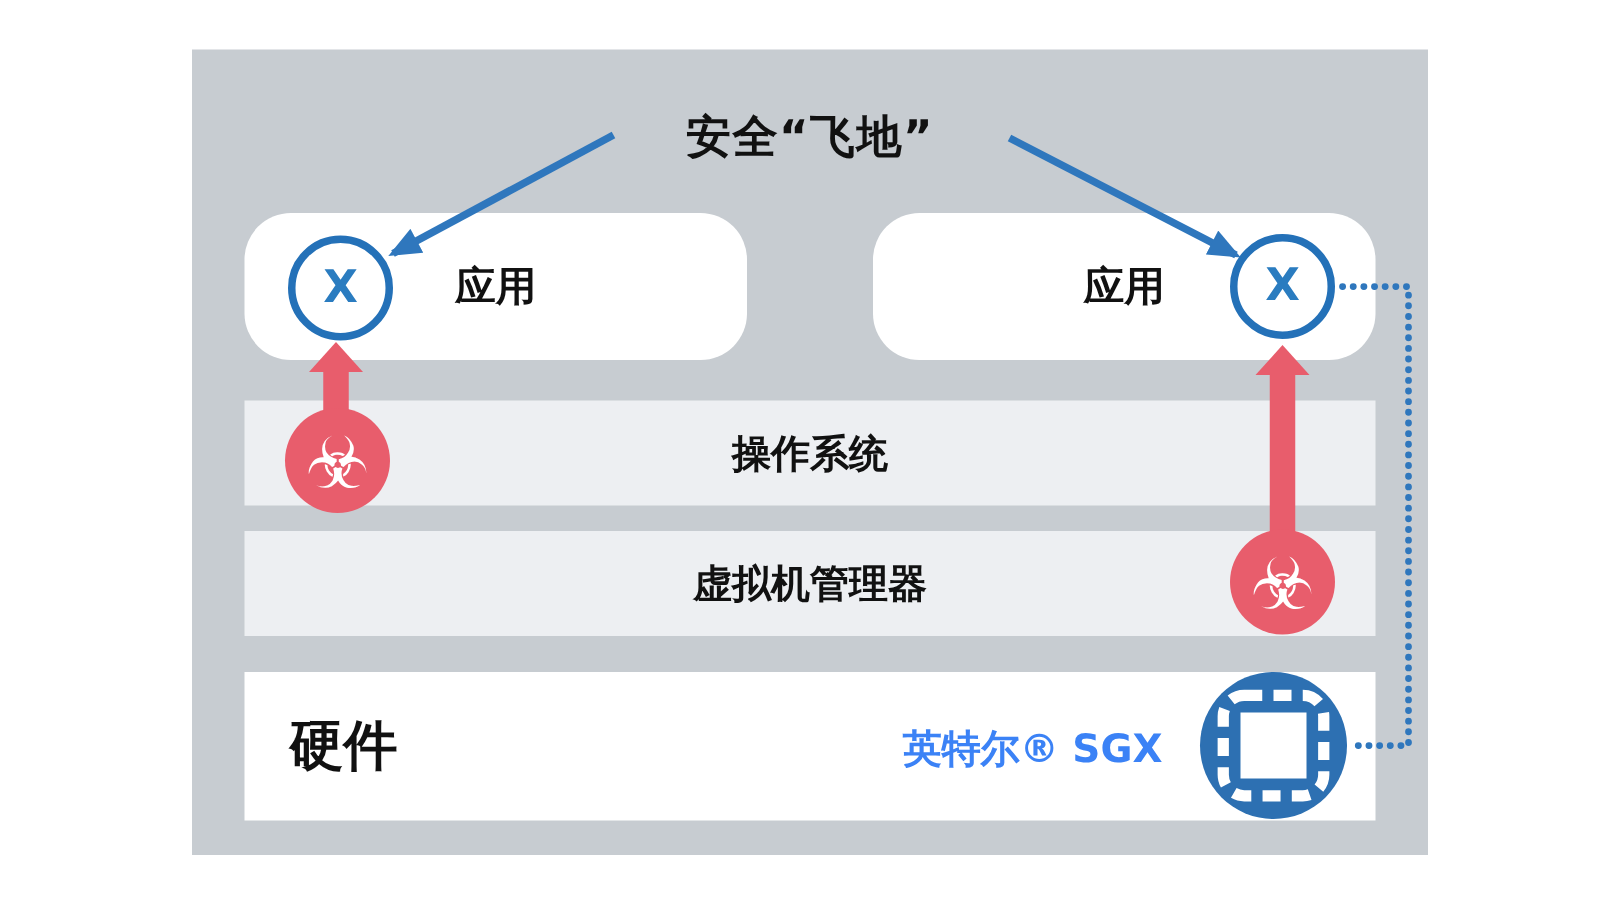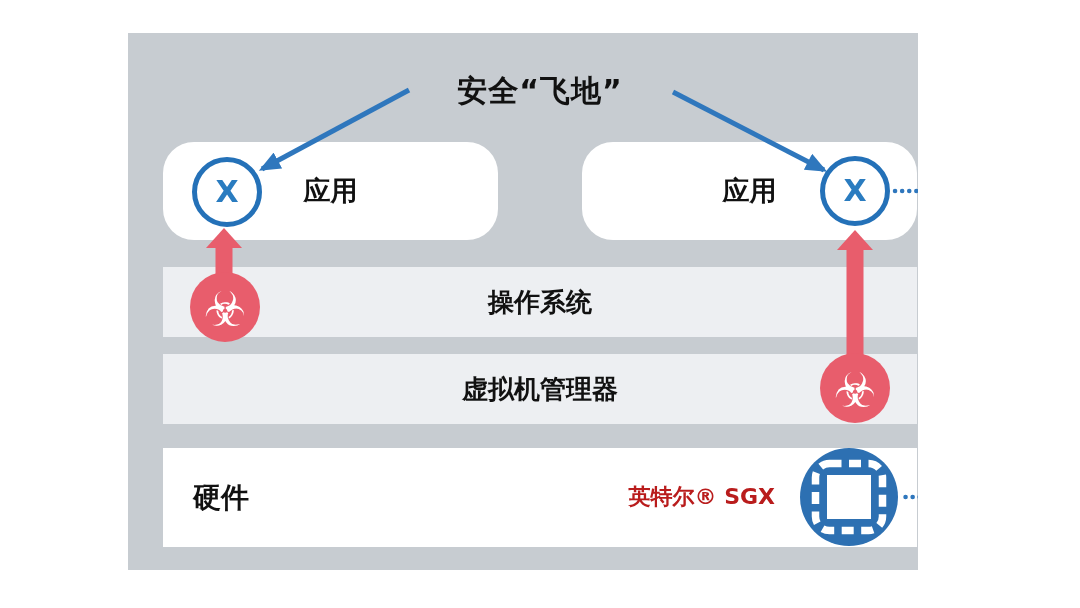"安全“飞地”" .canvas { width: 918px -> 1080px }
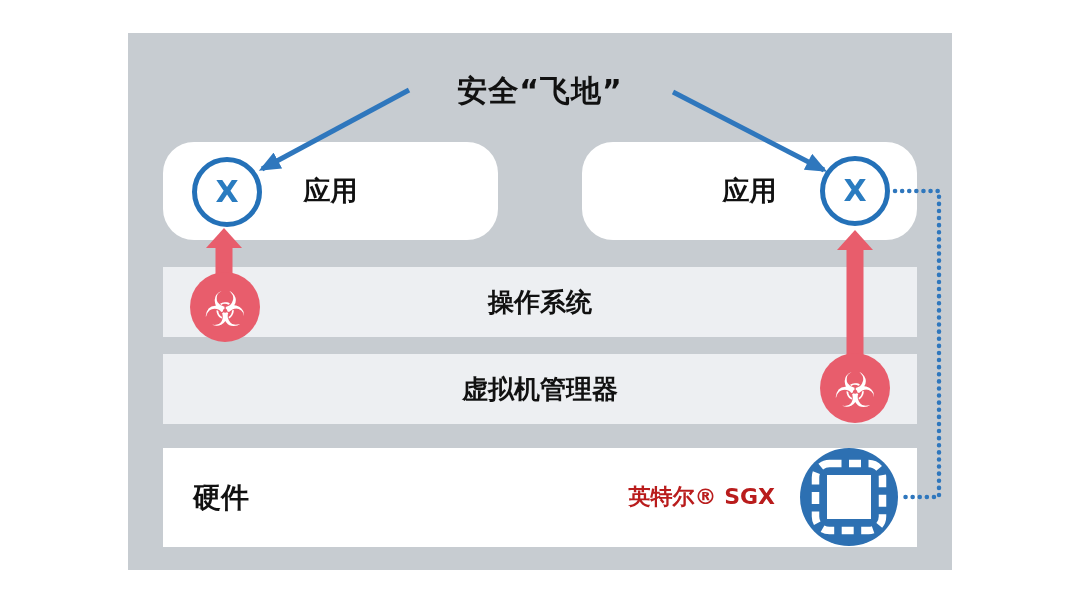"硬件" .hw-label { font-size: 28px -> 36px }
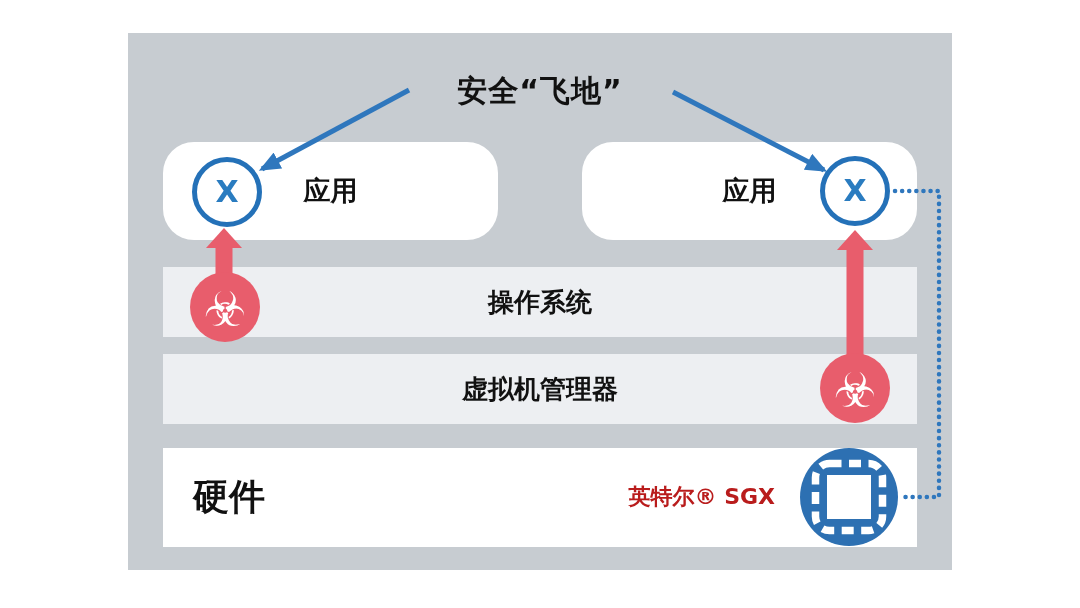"英特尔® SGX" .sgx-label { color: #b91c1c -> #3b82f6; font-size: 22px -> 26px }
